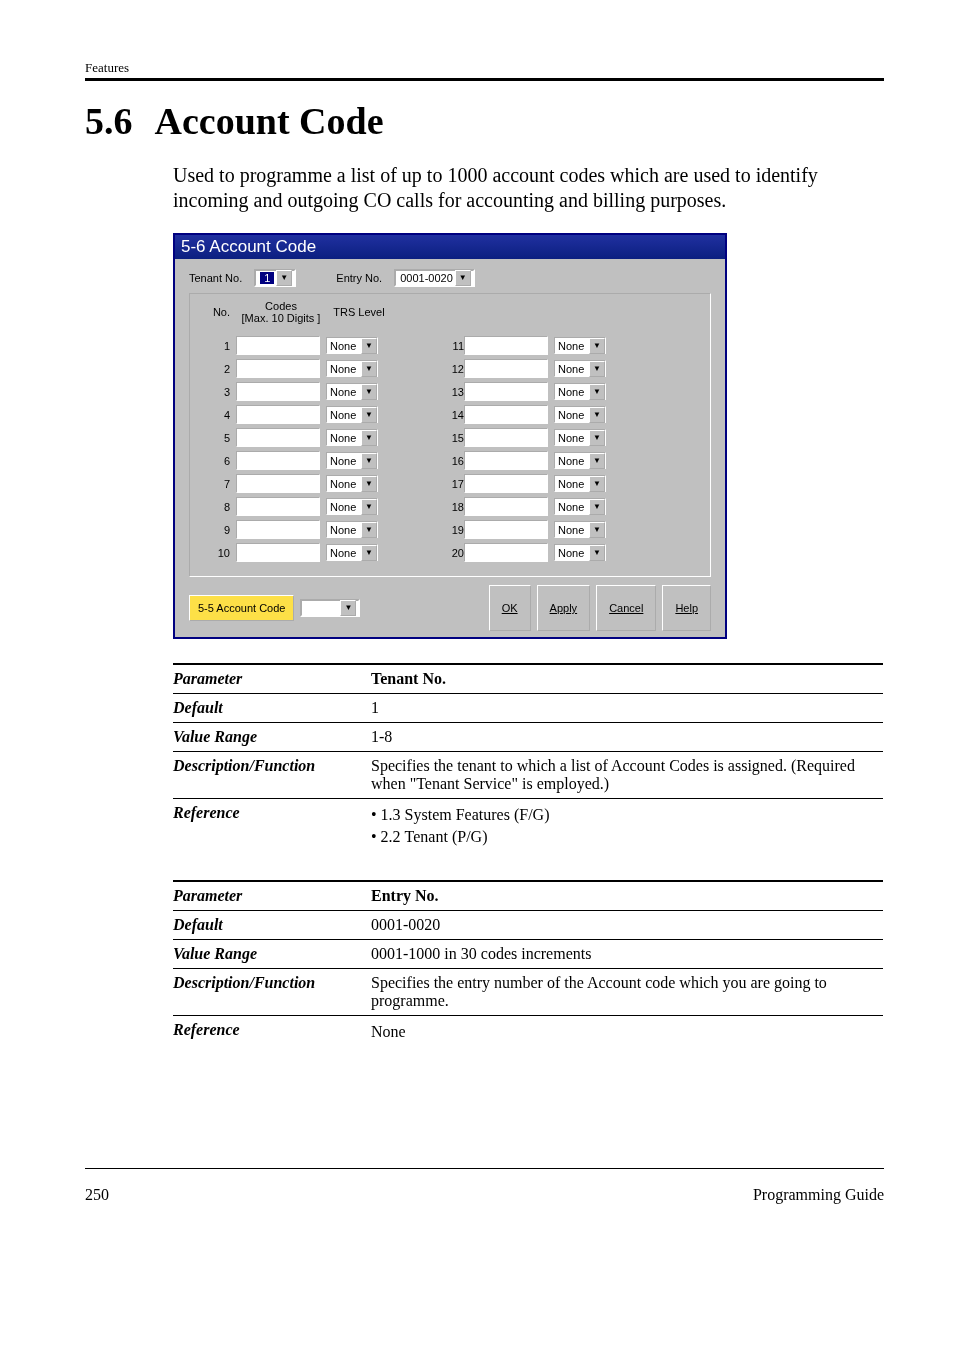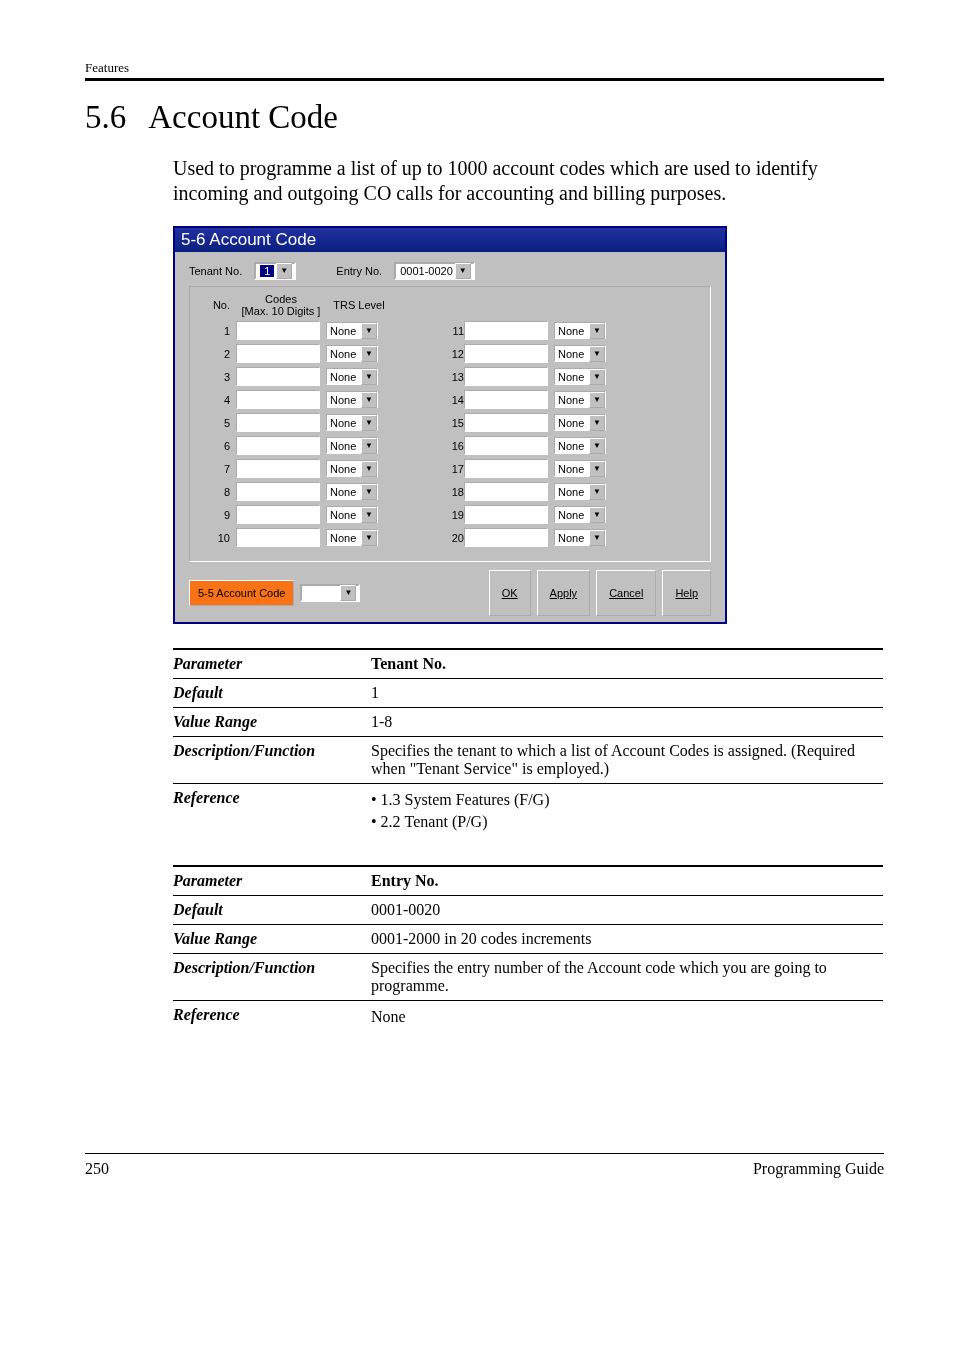"5.6 Account Code" h1 { font-size: 33px -> 38px; font-weight: normal -> bold }
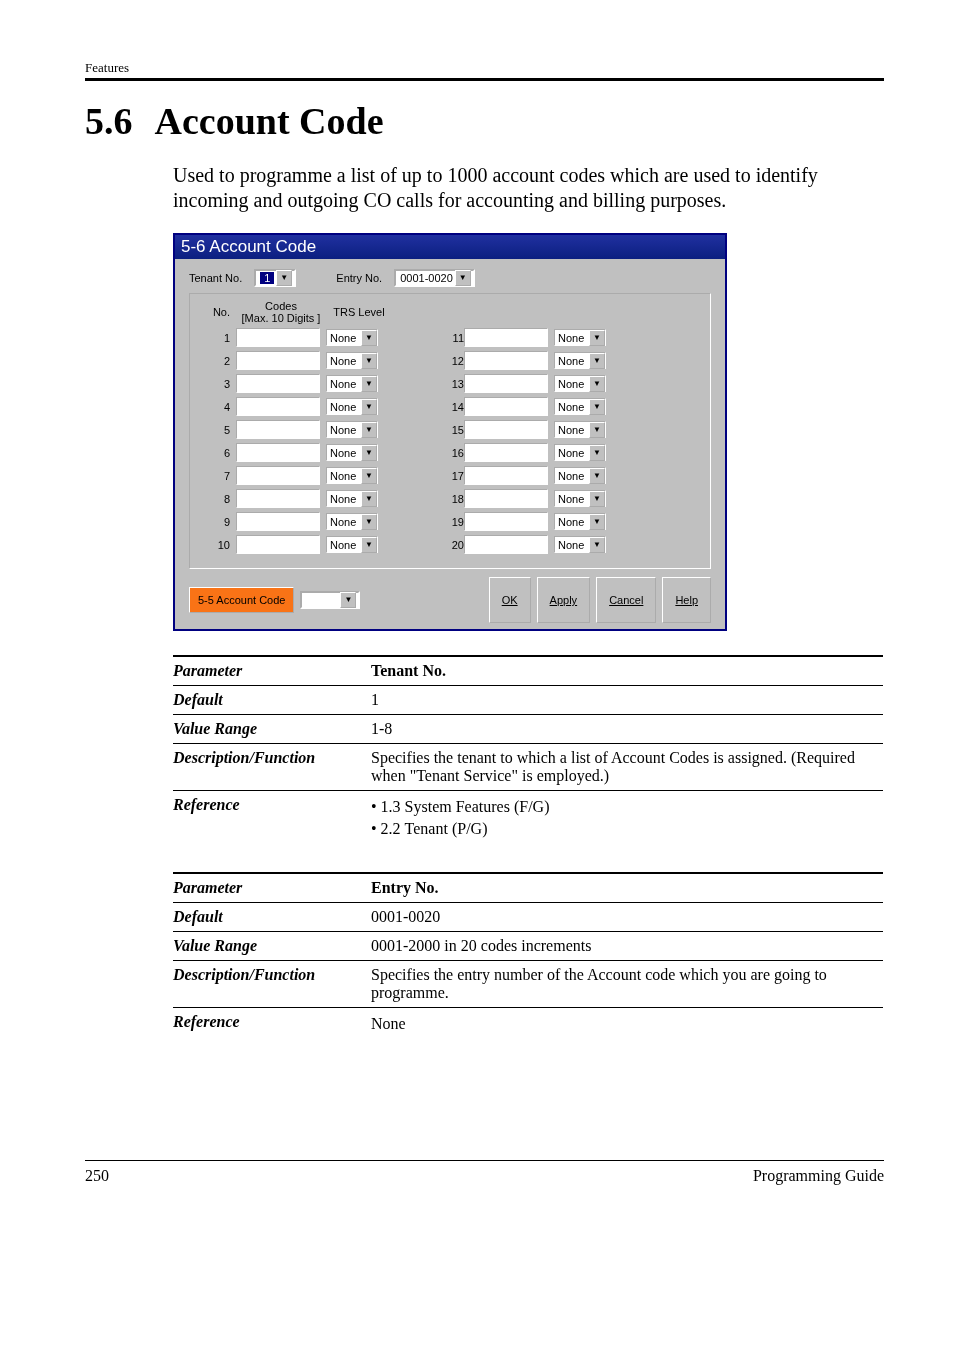"No." .ghead { margin-bottom: 4px -> 12px }
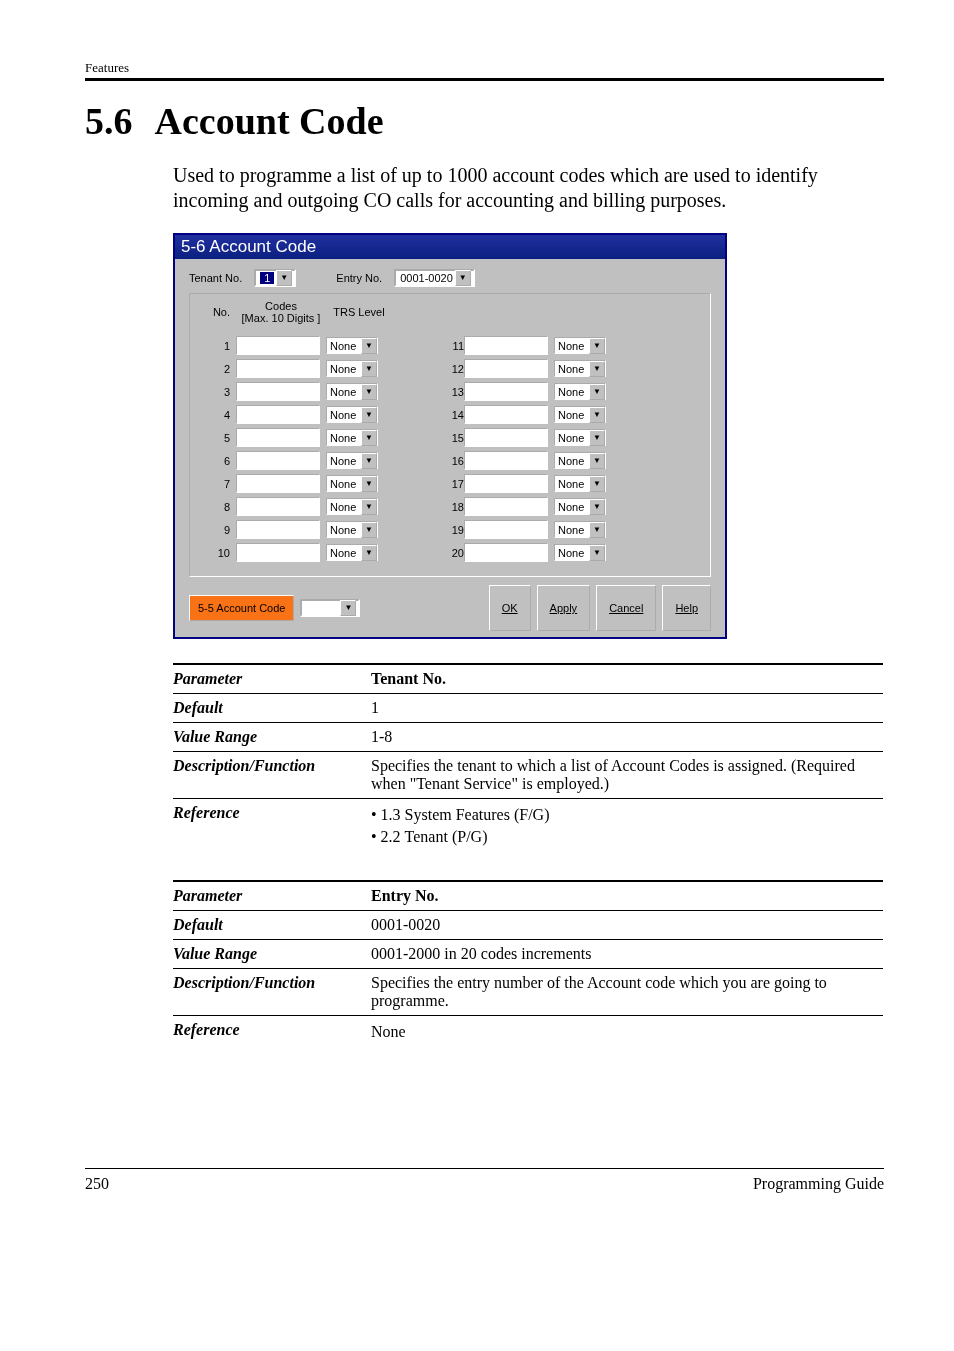"5-5 Account Code" .tabbtn { background: #f97316 -> #fde047 }
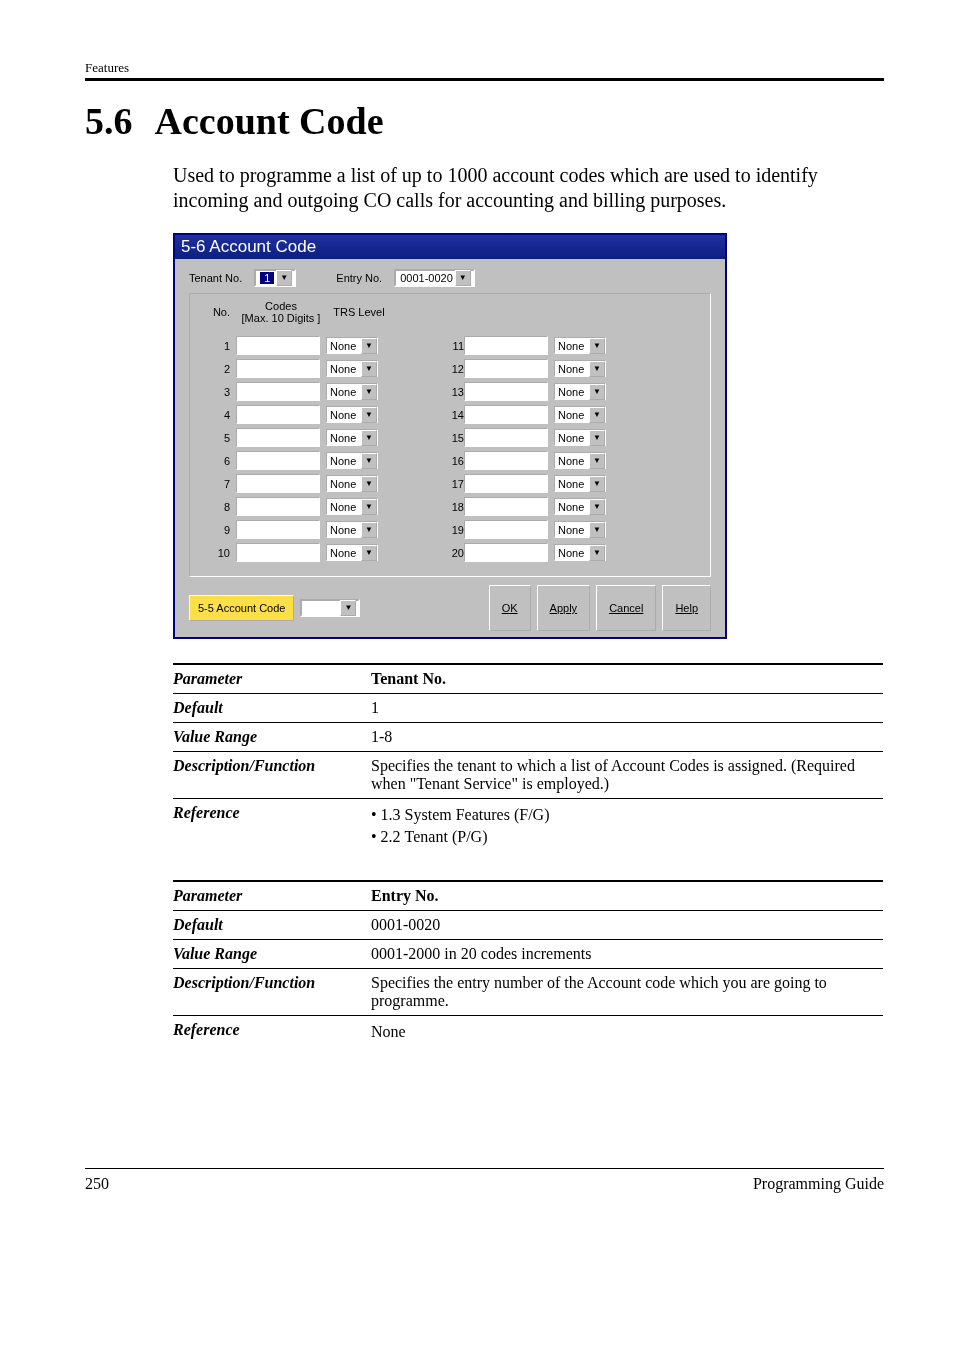"0001-2000 in 20 codes increments" span { text: 0001-2000 in 20 -> 0001-1000 in 30 }
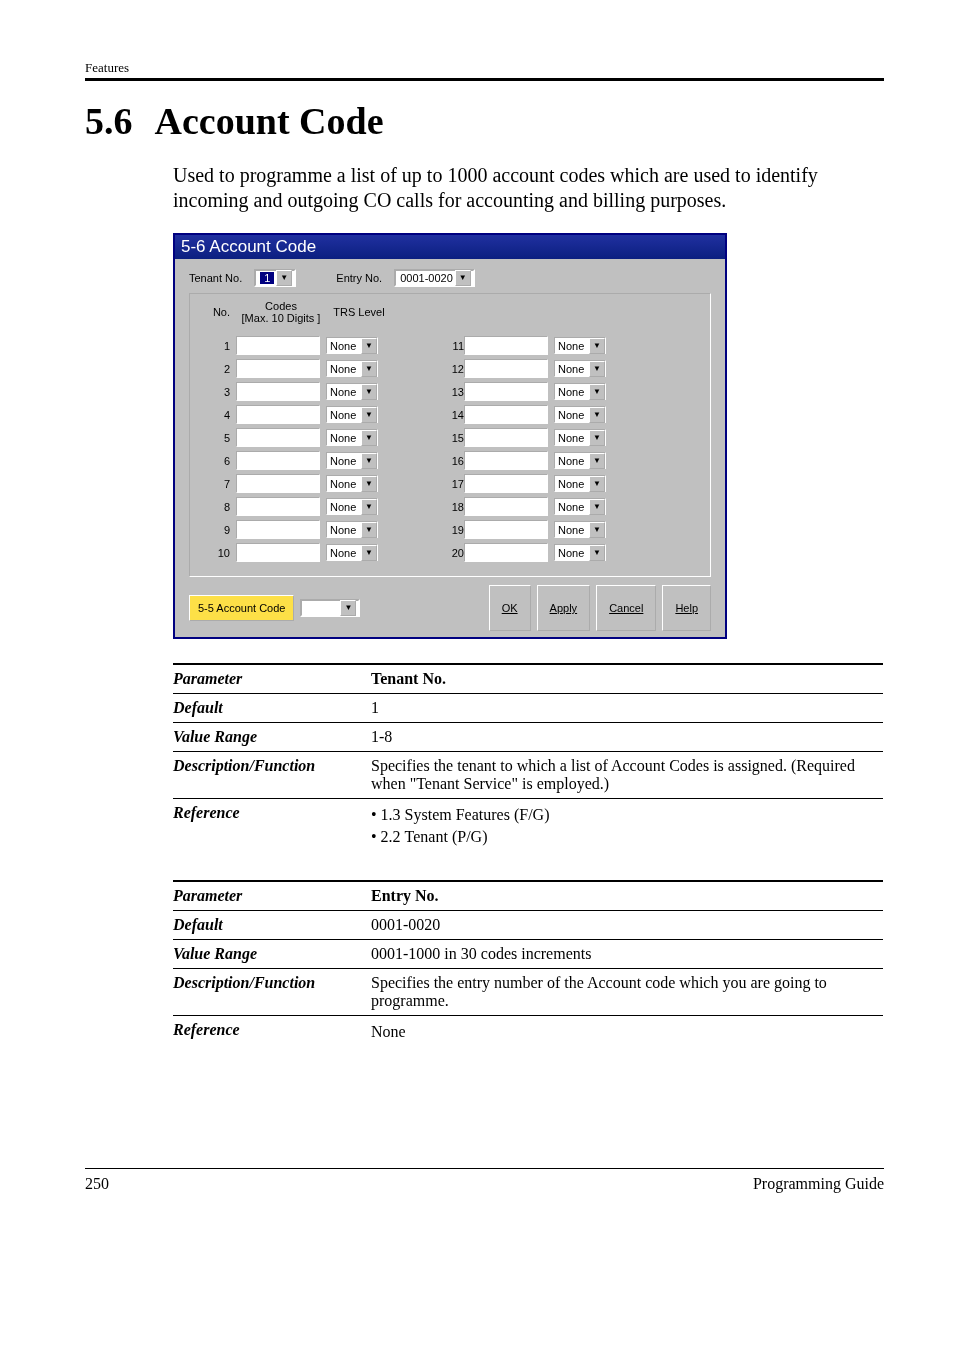"250" .footer { padding-top: 6px -> 17px }
